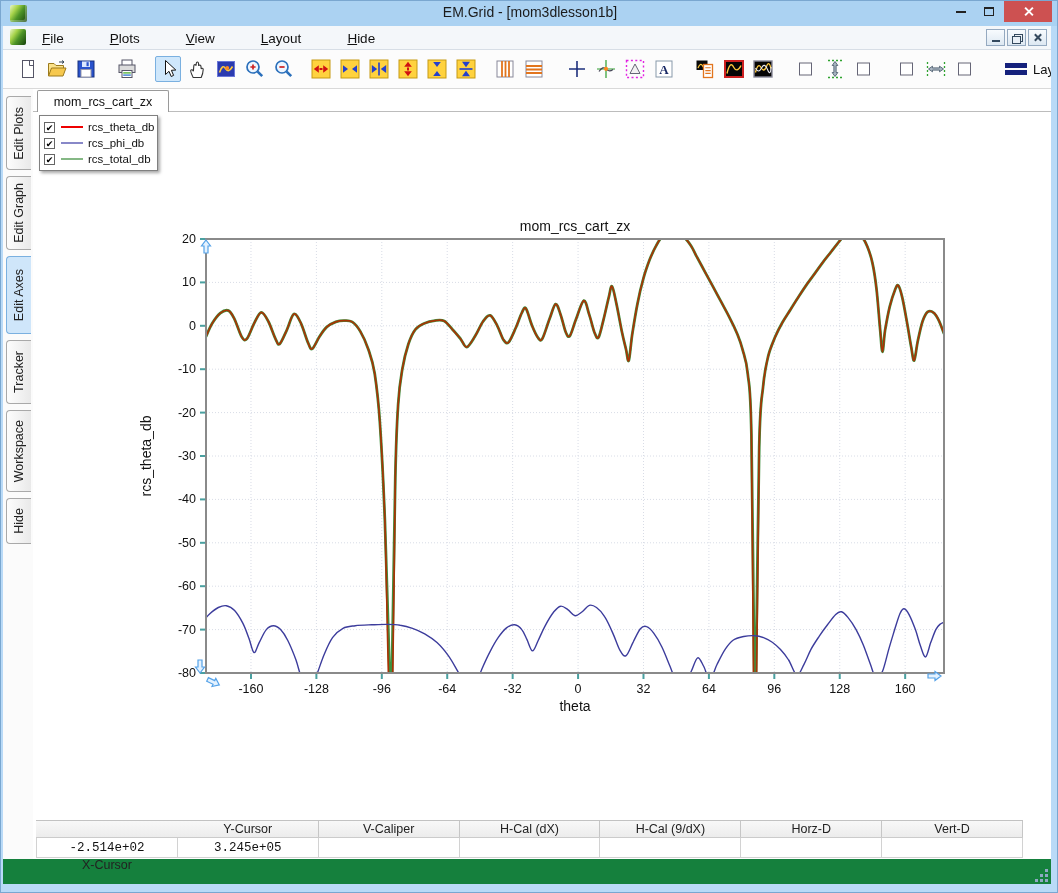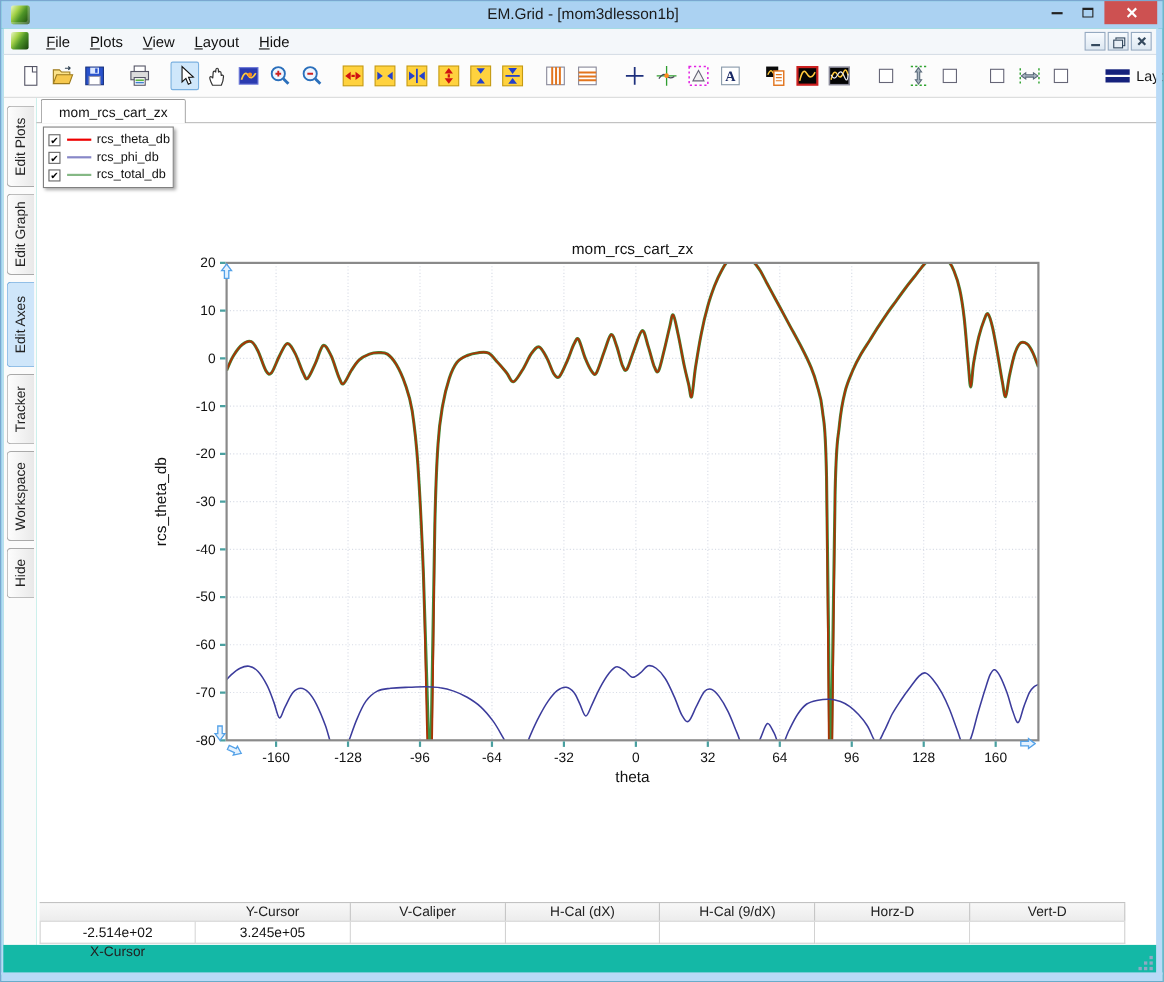"EM.Grid - [mom3dlesson1b]" .window { background: #14b8a6 -> #15803d }
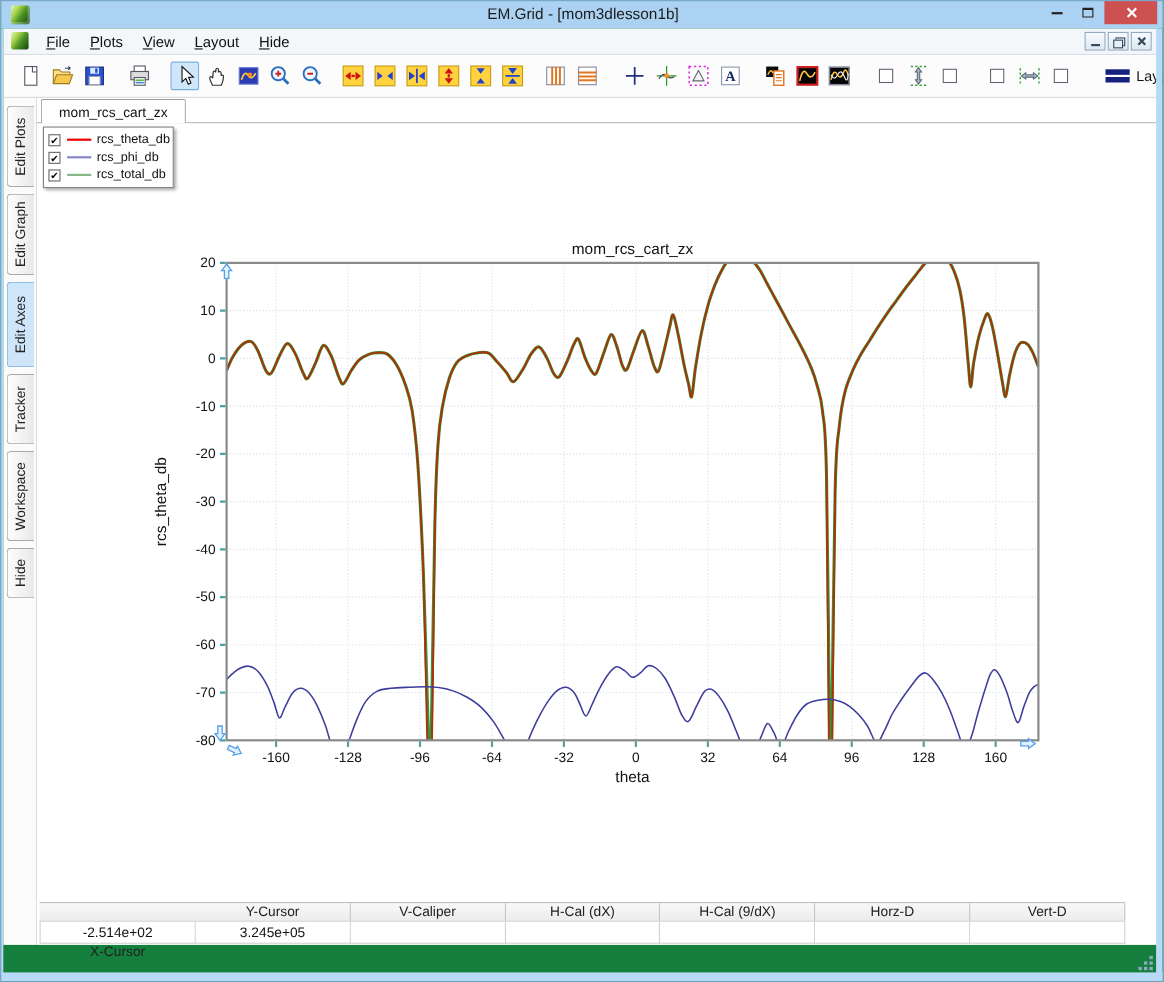"File" .menu-items { gap: none -> 28px }
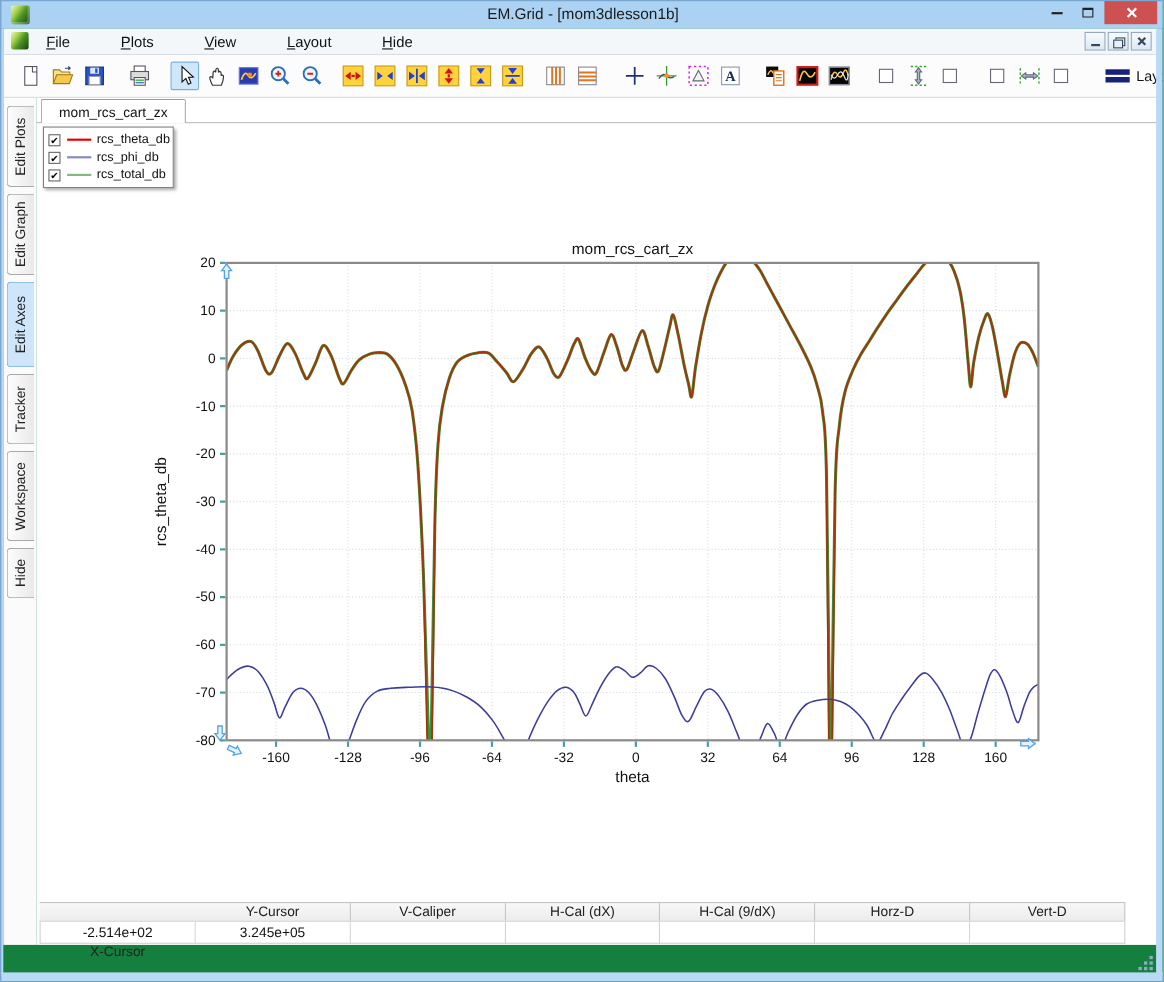"-2.514e+02" .st-vals { font-family: none -> Liberation Mono, monospace }
